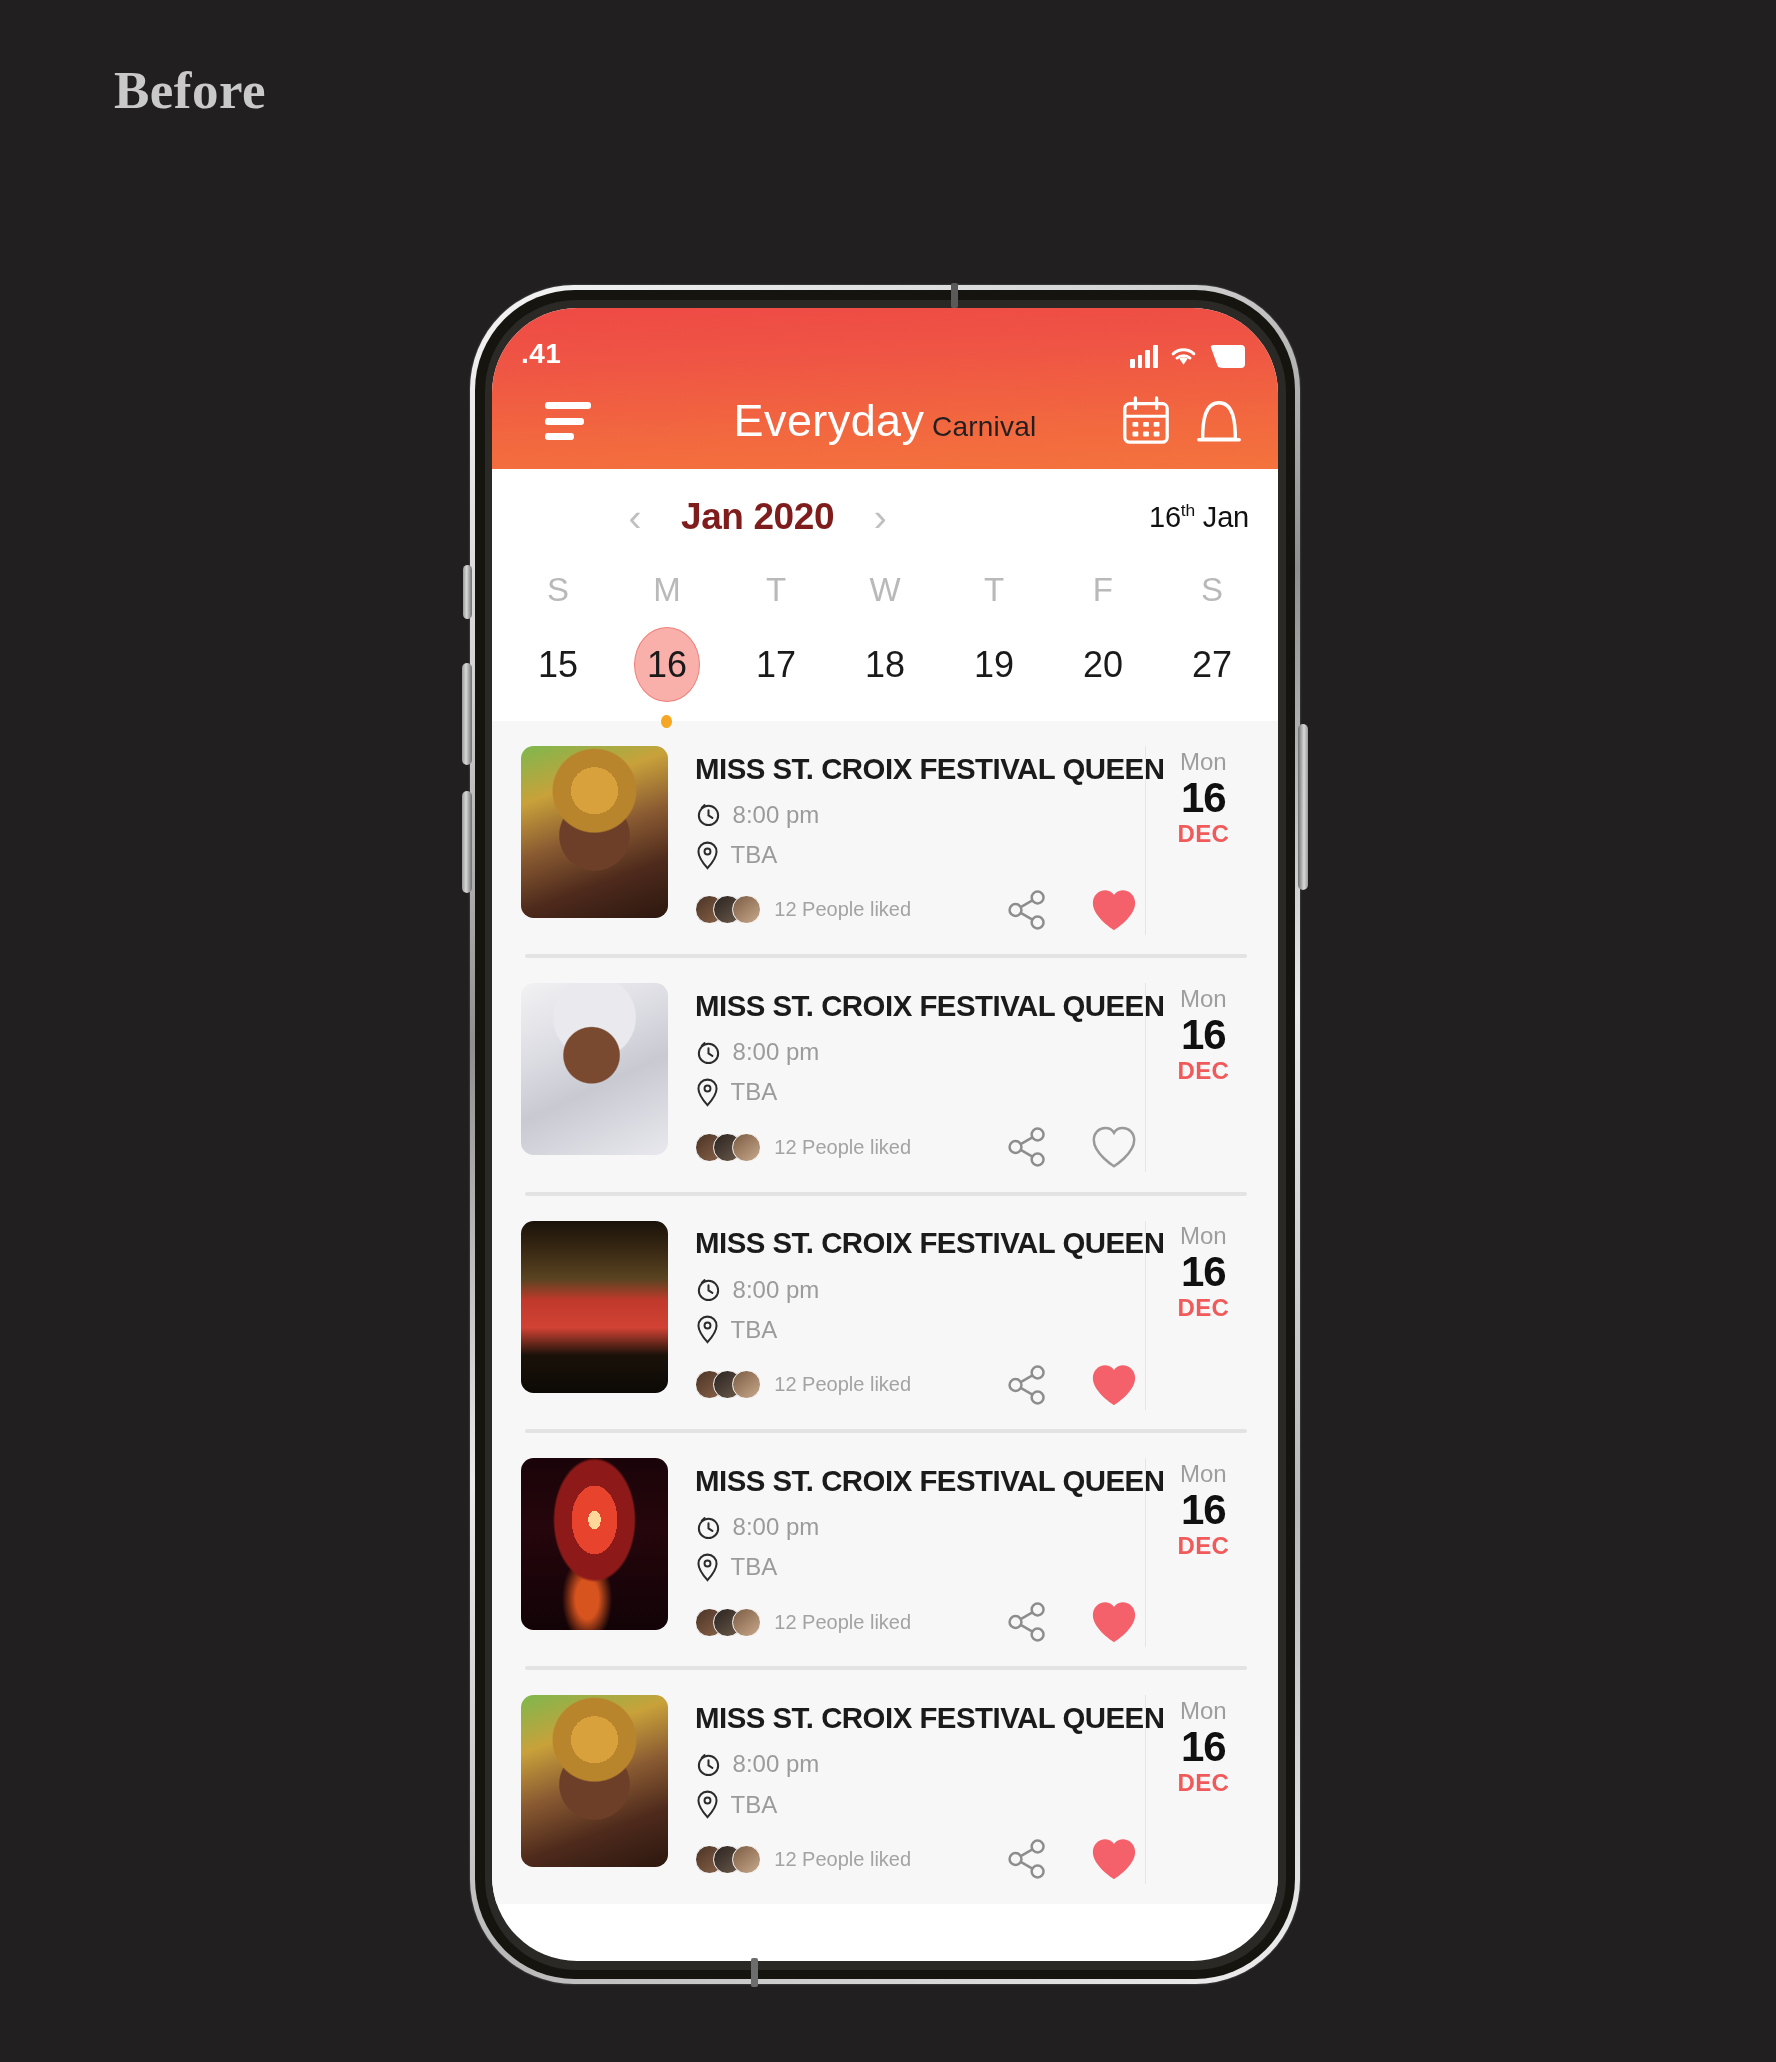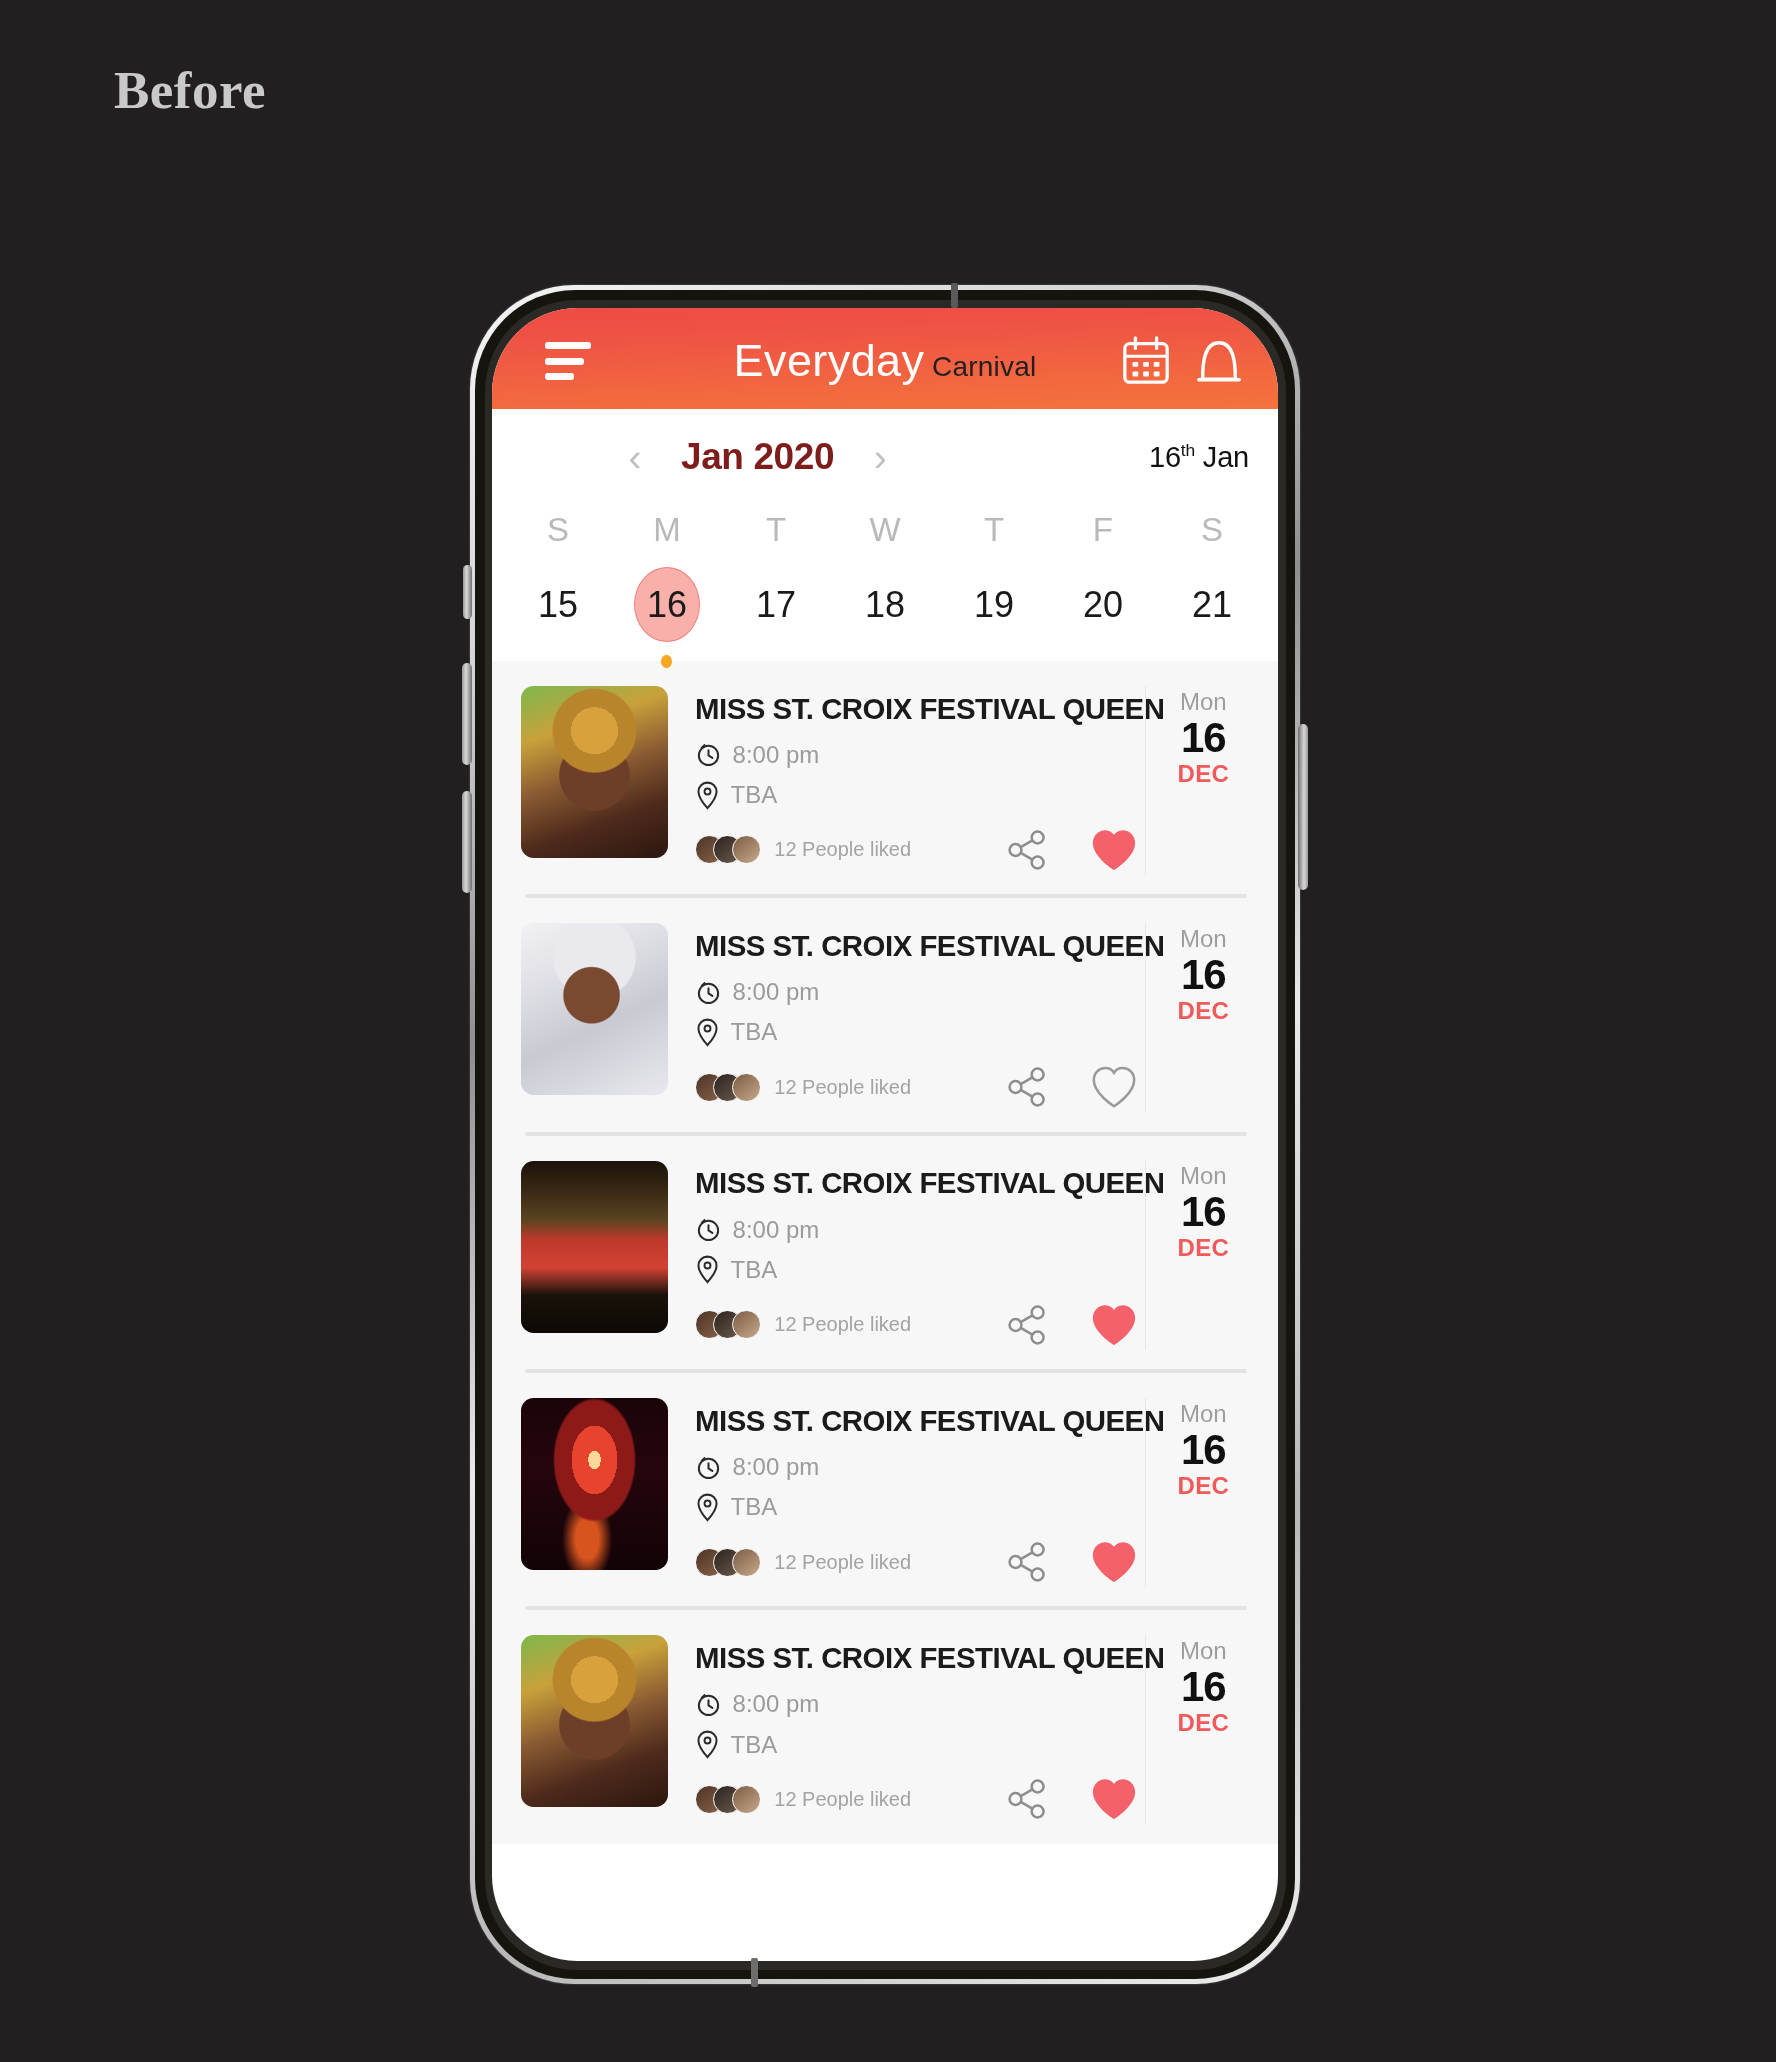".41" div.status-bar { html: none -> <div> <div>.41</div> <div> <div> <i></i> <i></i> <i></i> <i></i> </div> <svg> <path></path> <path></path> <path></path> </svg> <div></div> </div> </div> }
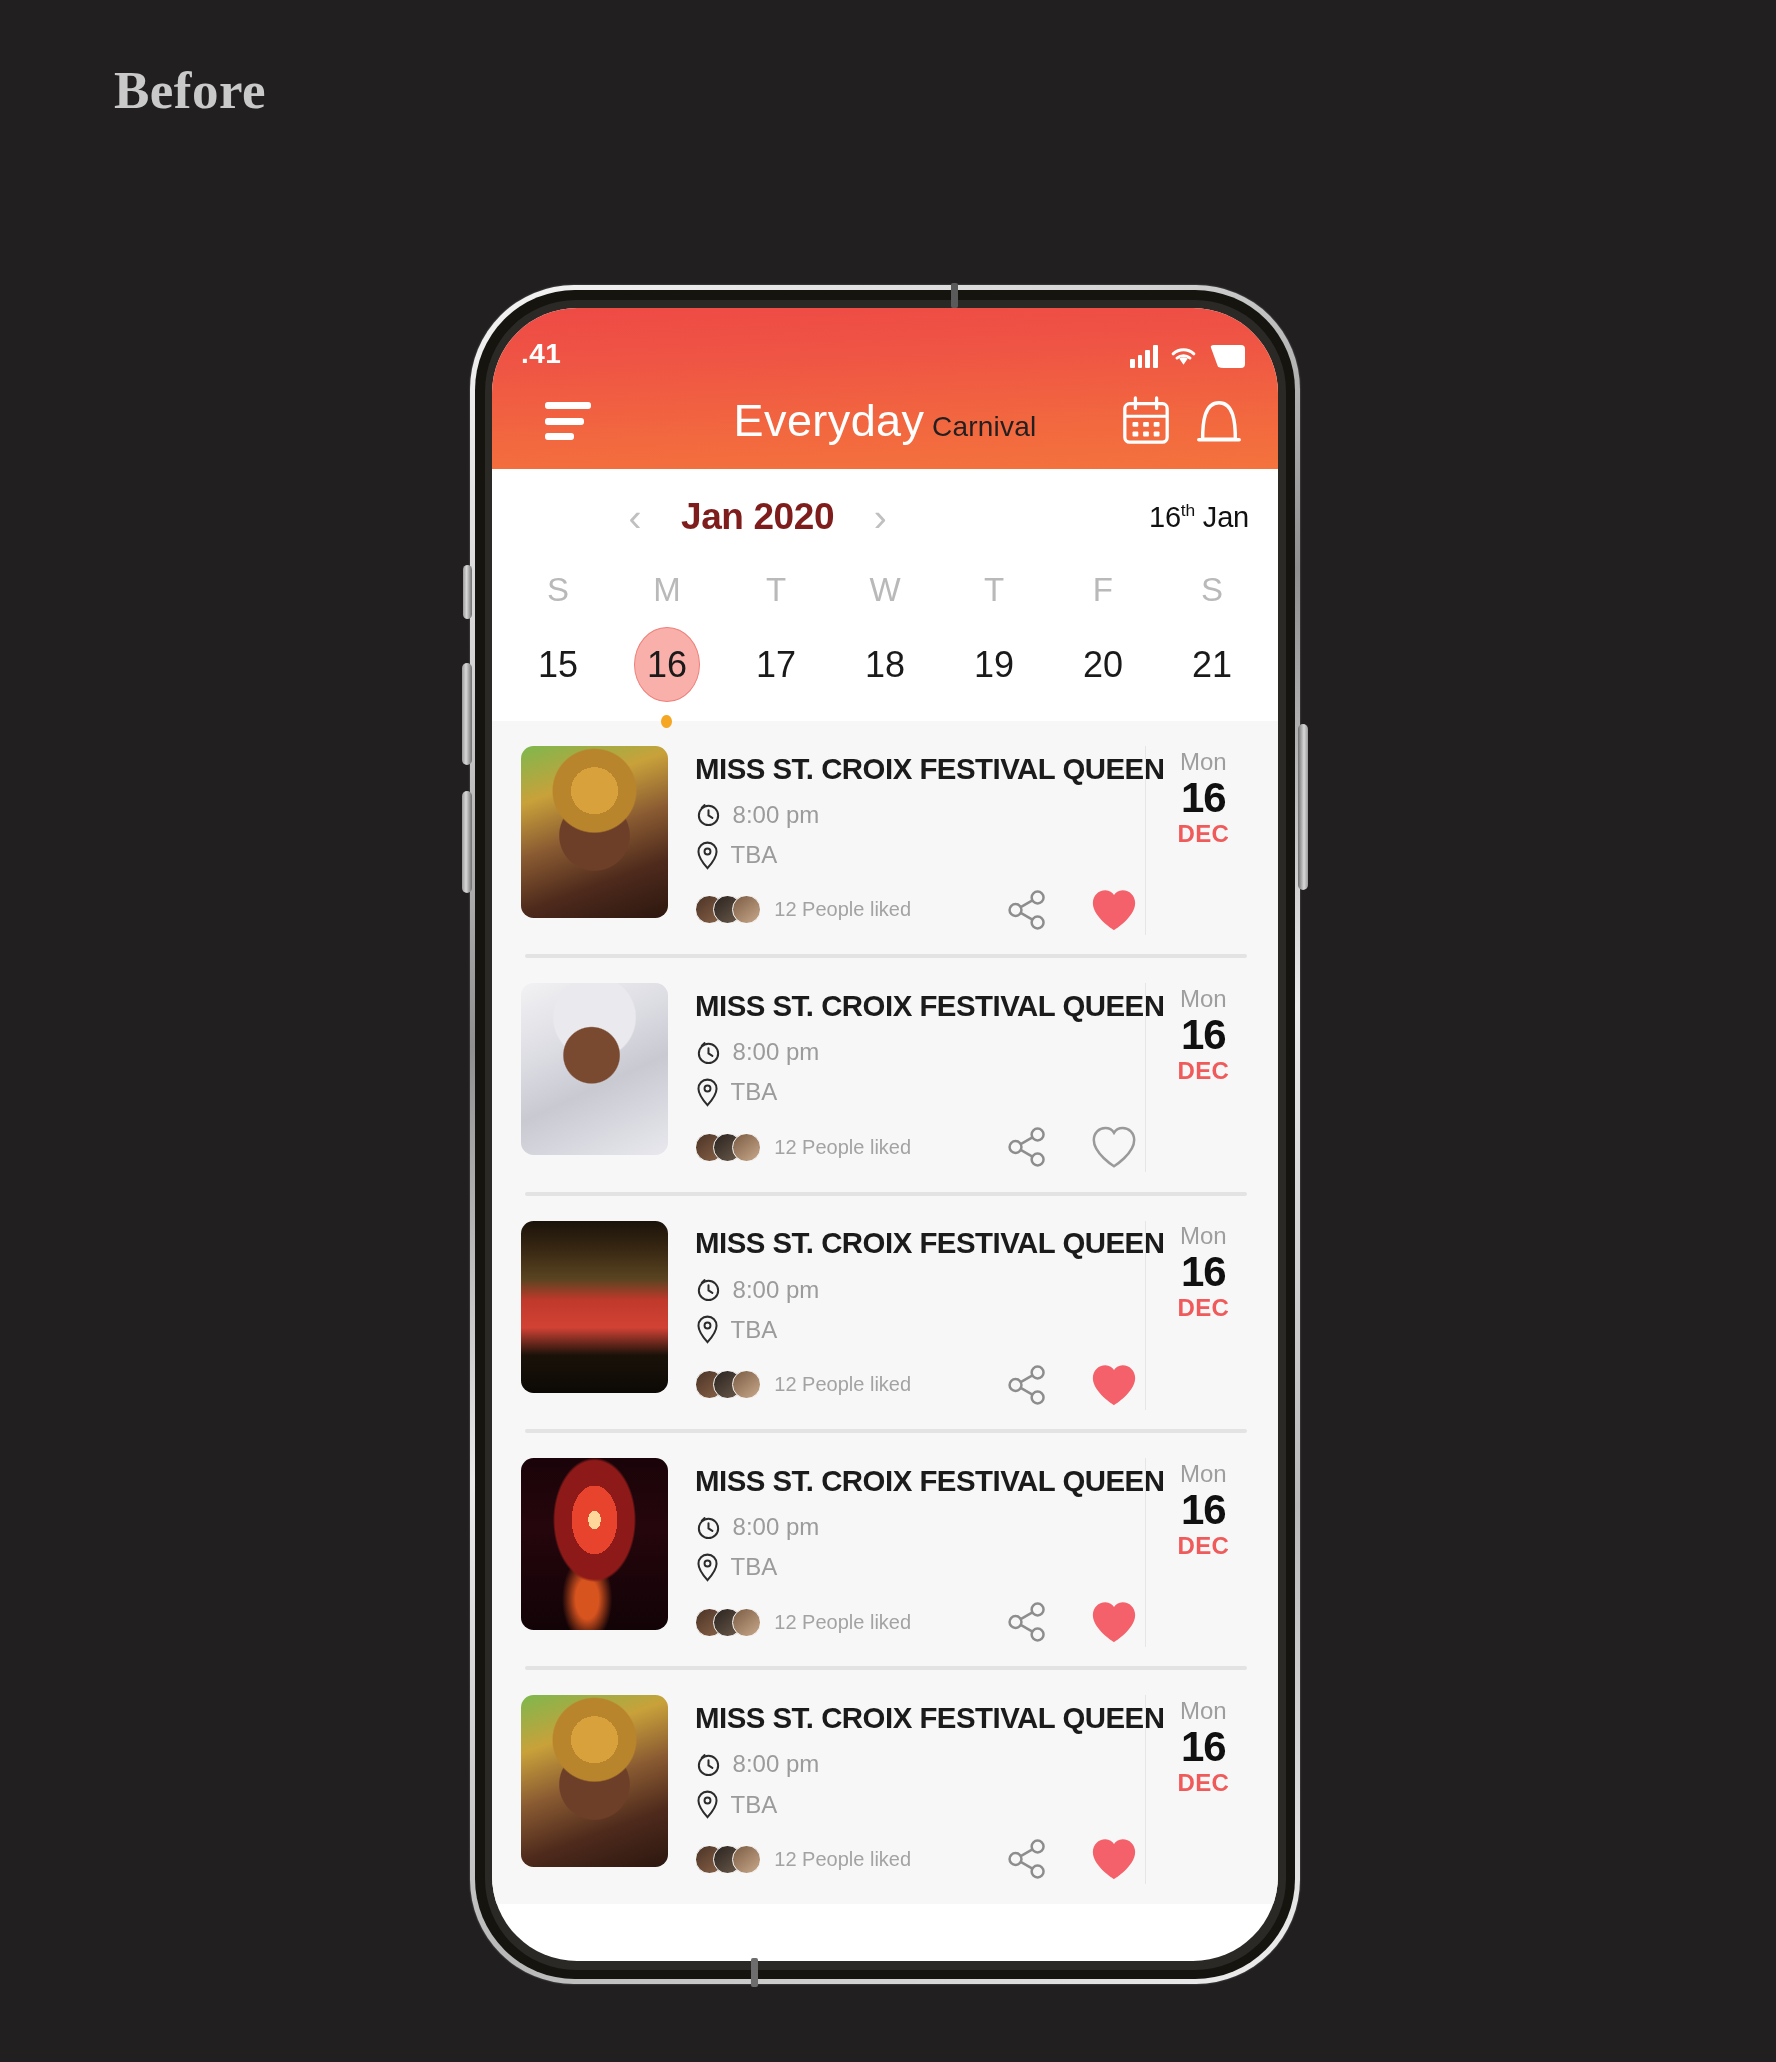"21" span.dnum { text: 21 -> 27 }
